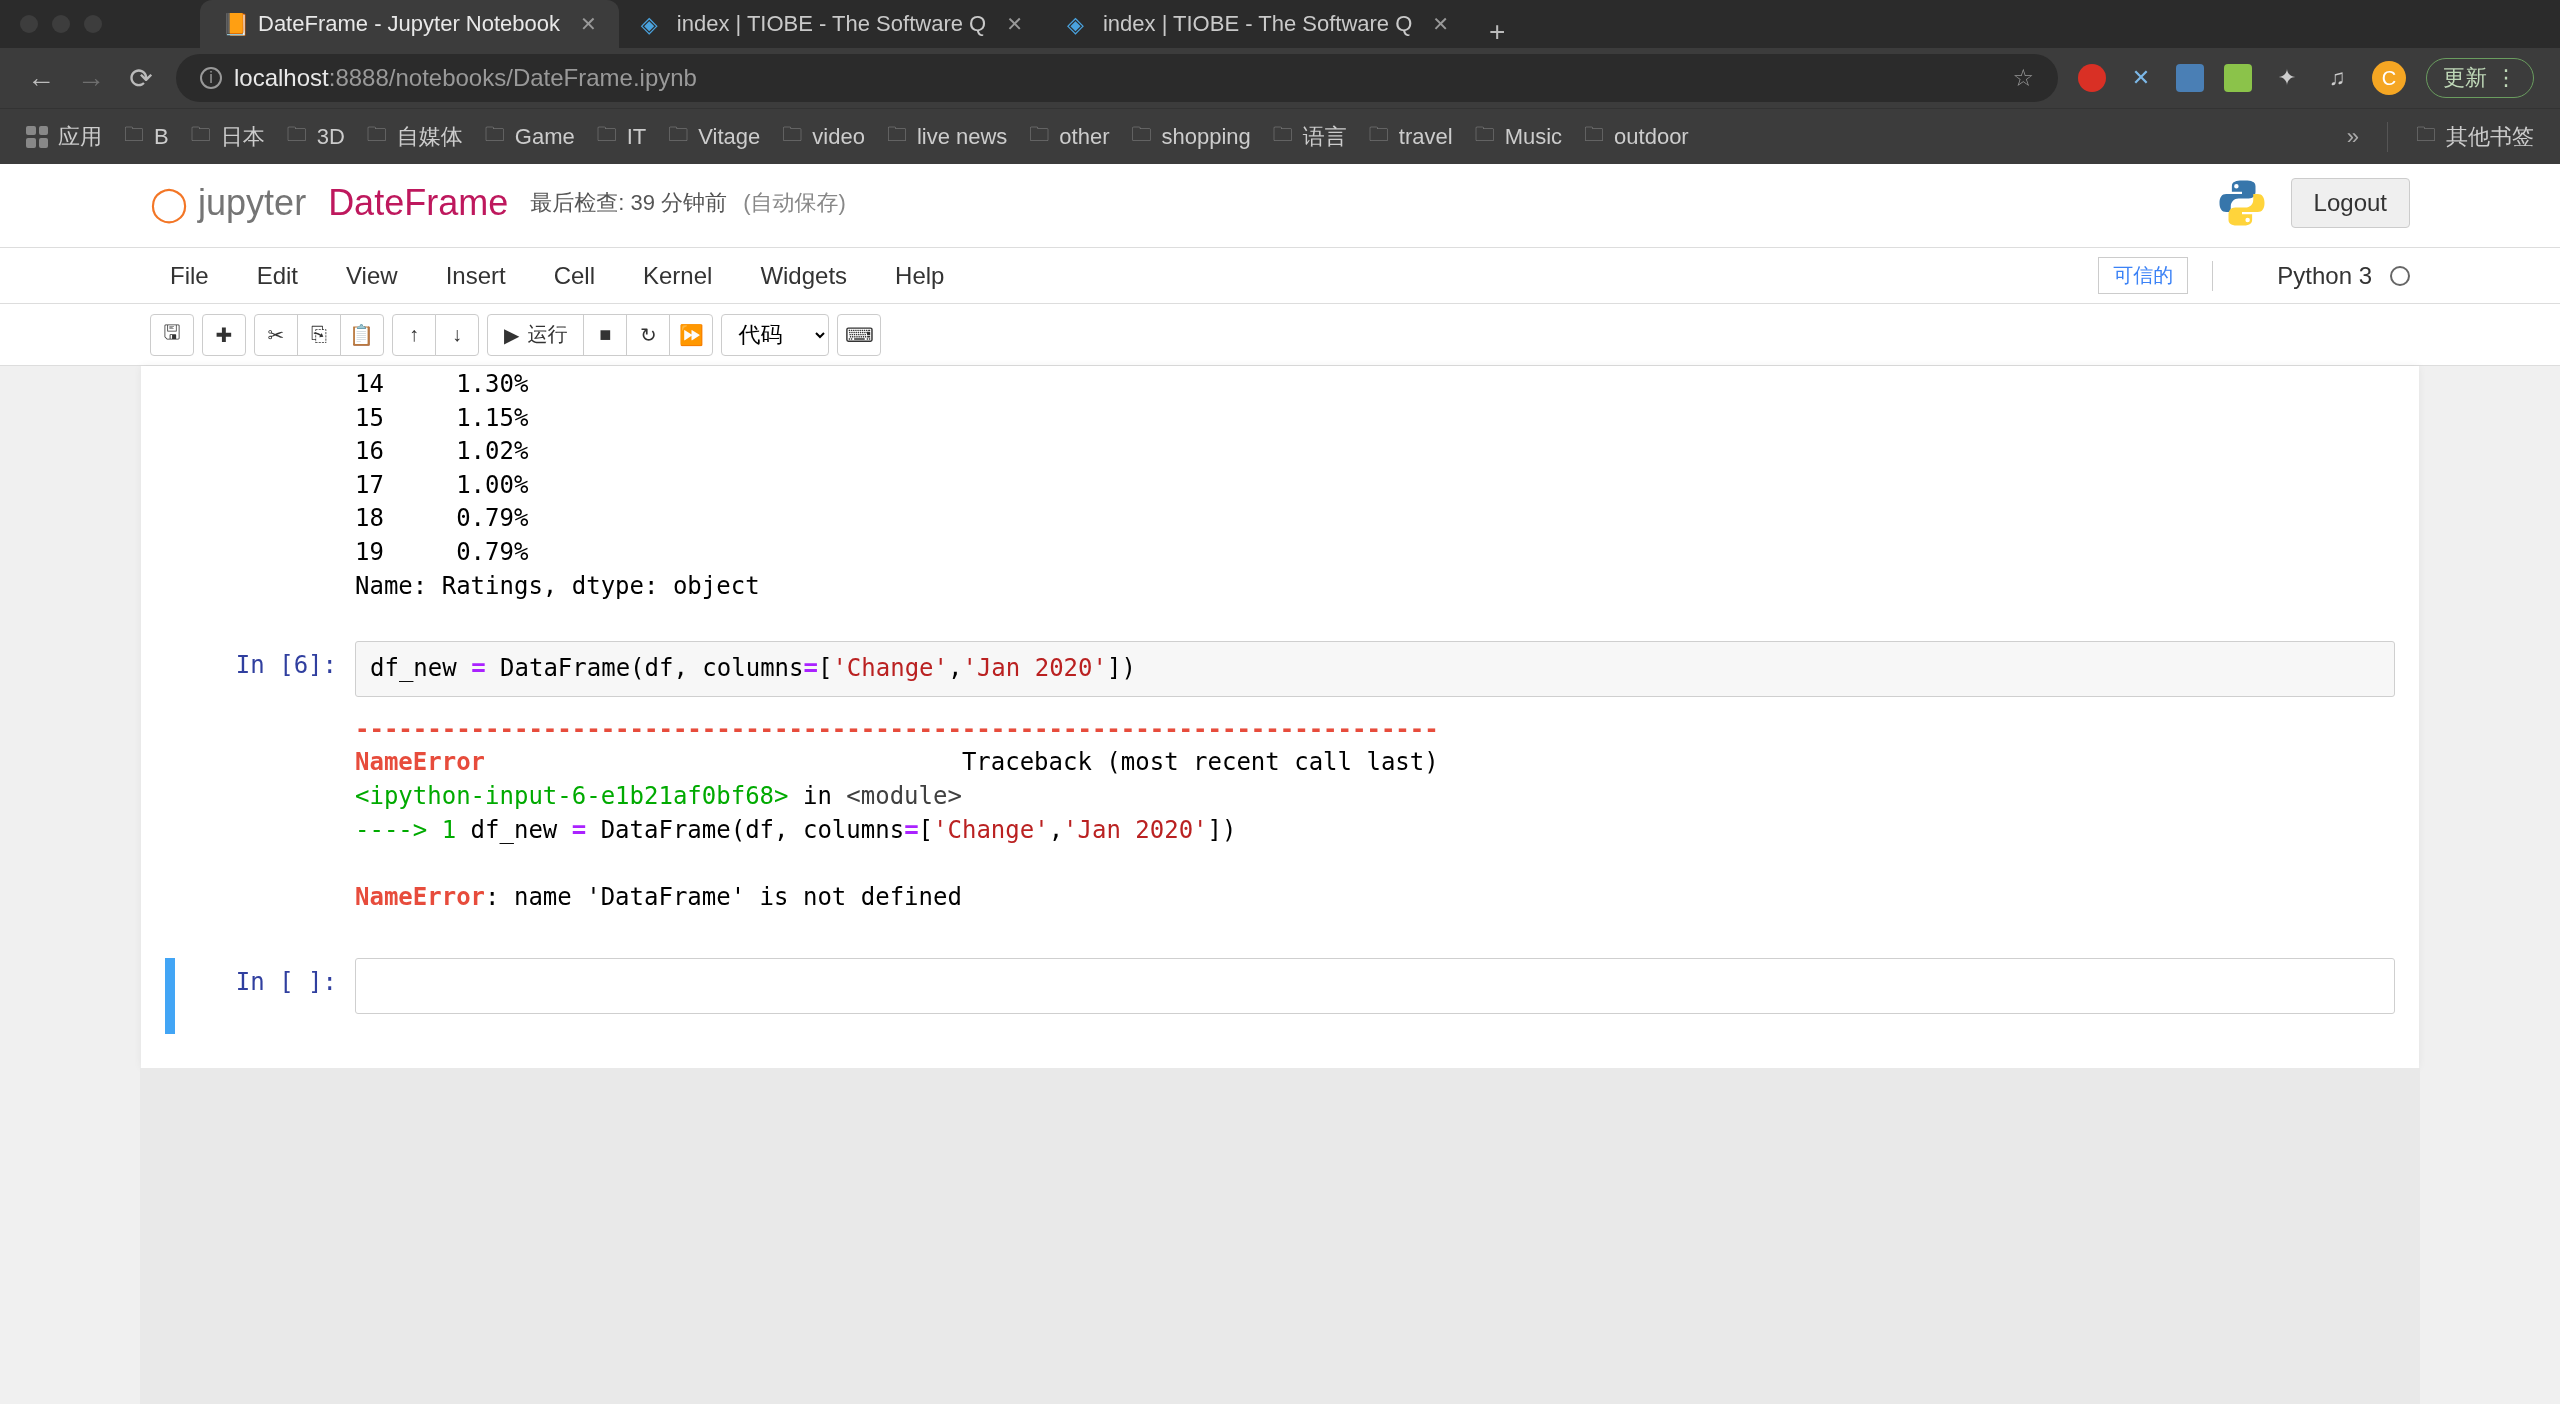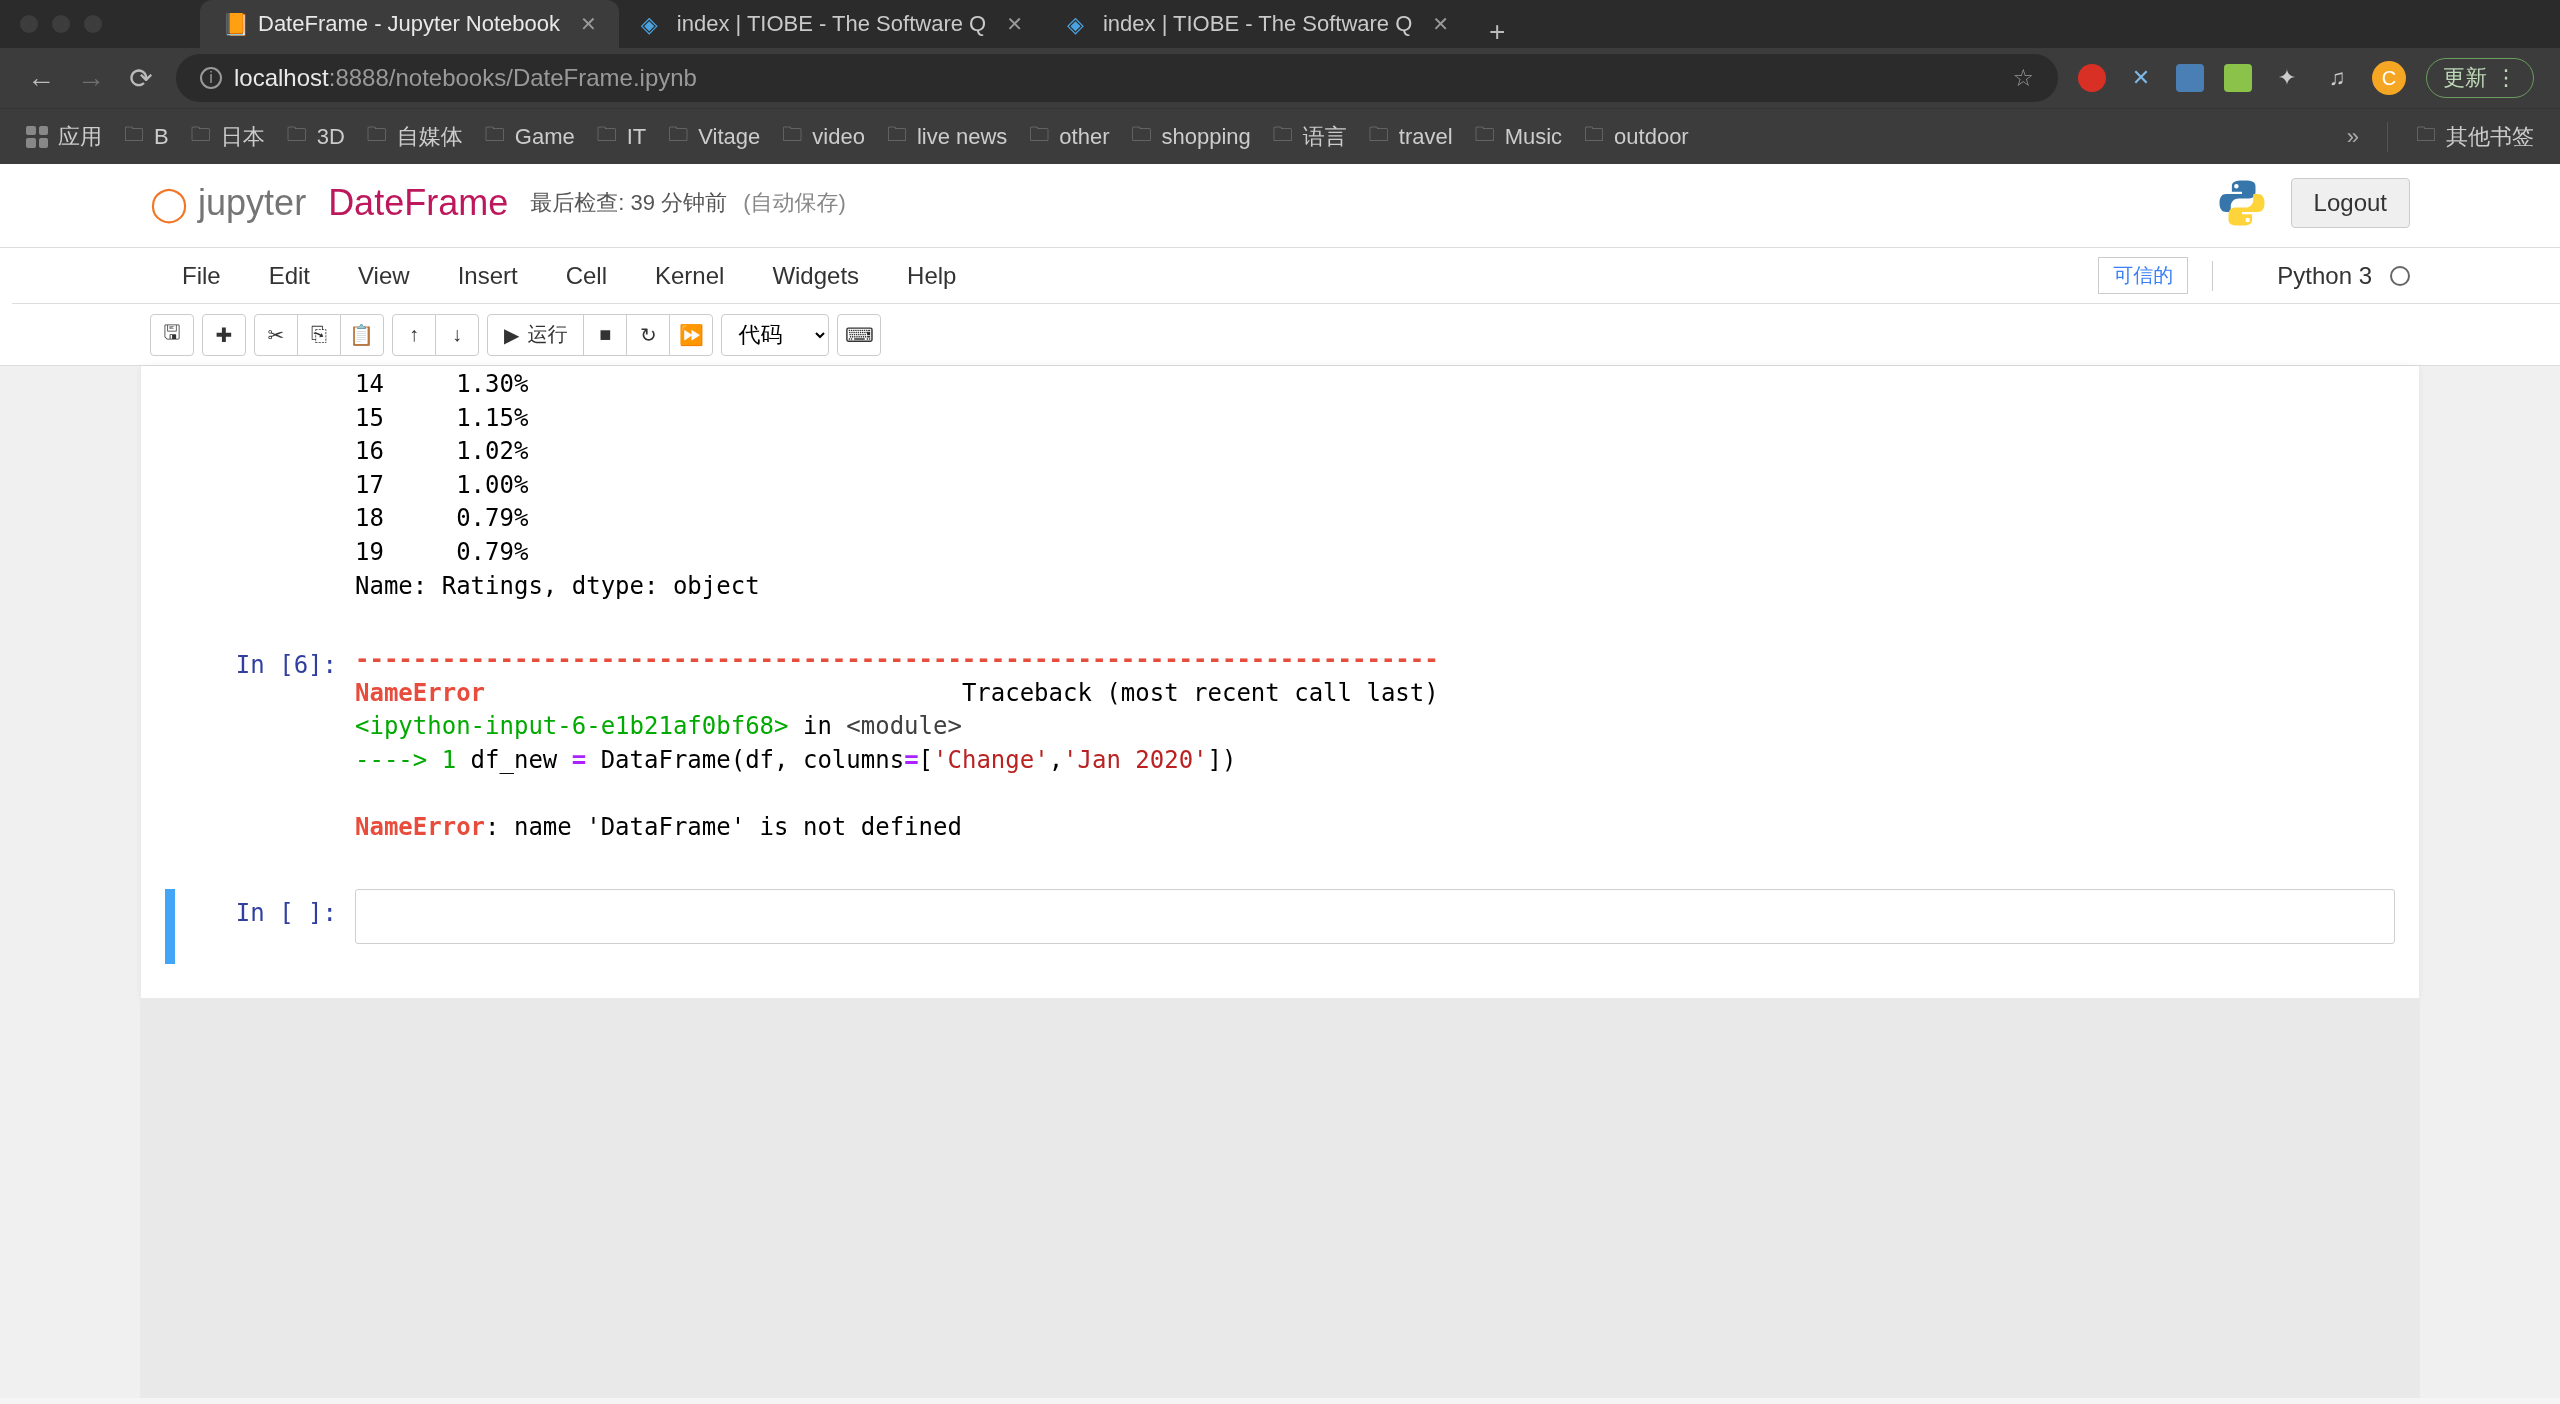"File" .jp-menubar { margin-left: 12px -> none }
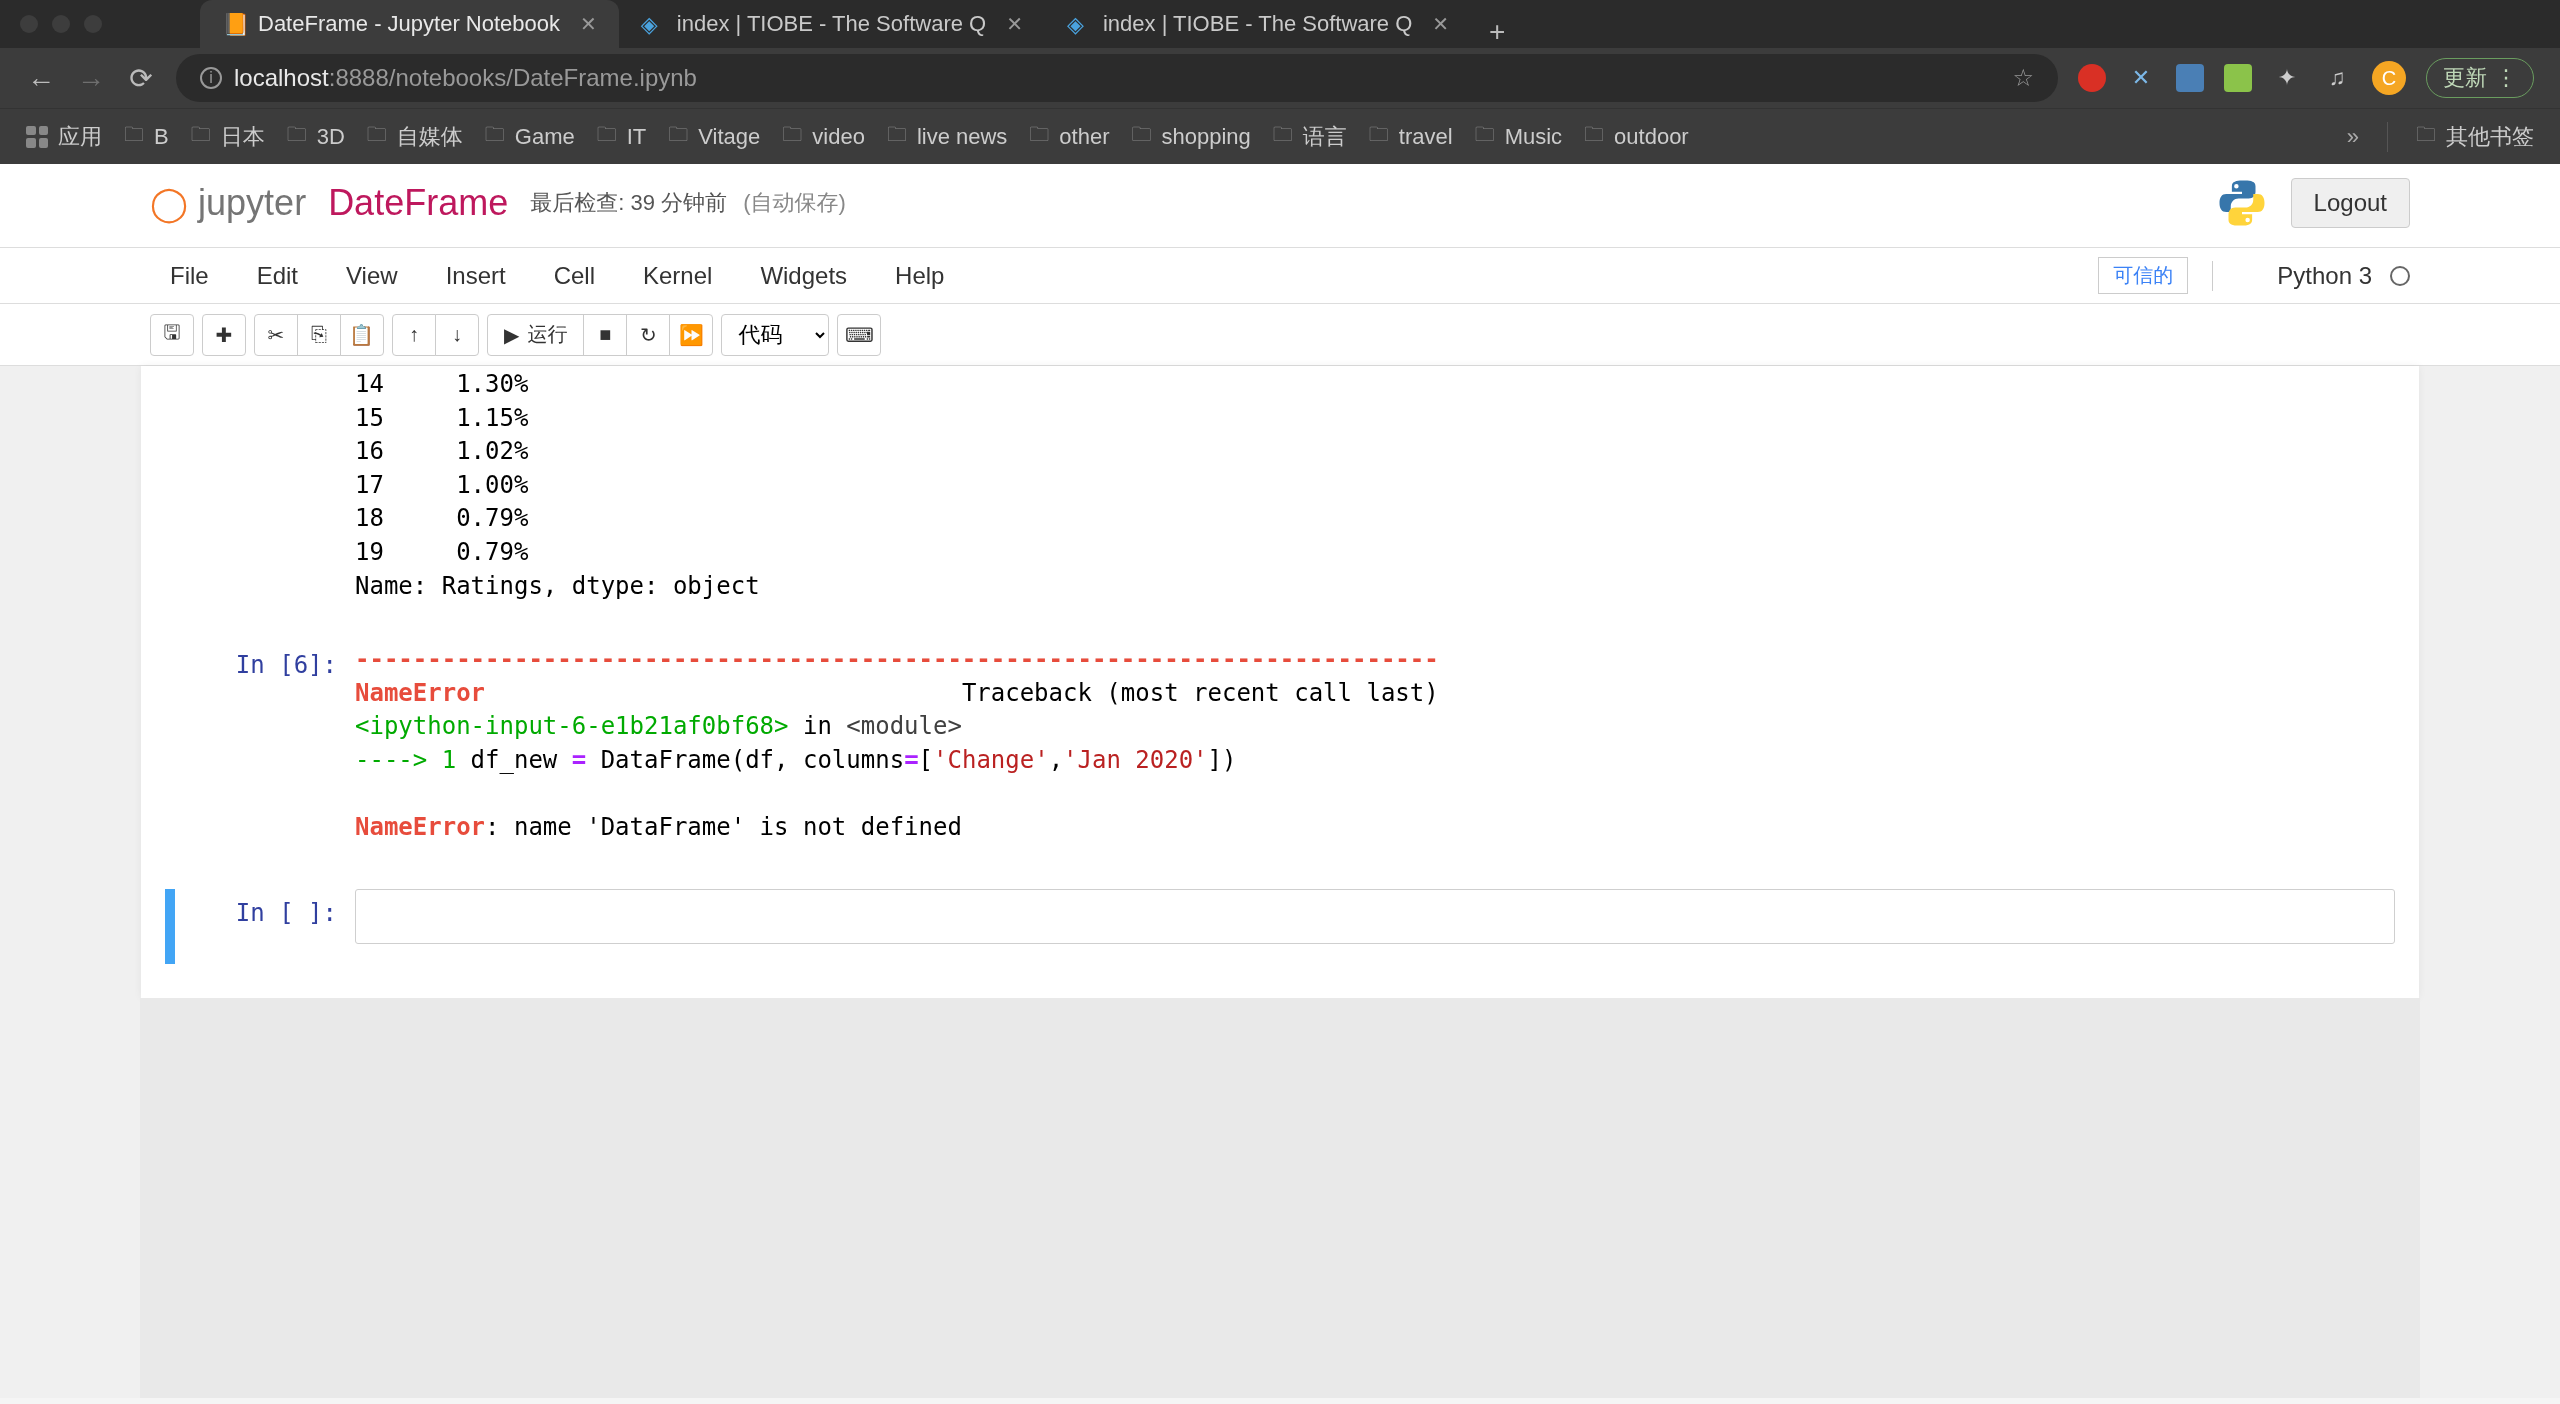"df_new = DataFrame(df," div.code-input-box { html: none -> <div><span>df_new </span><span>=</span><span> DataFrame(df, columns</span><span>=</span><span>[</span><span>'Change'</span><span>,</span><span>'Jan 2020'</span><span>])</span></div> }
